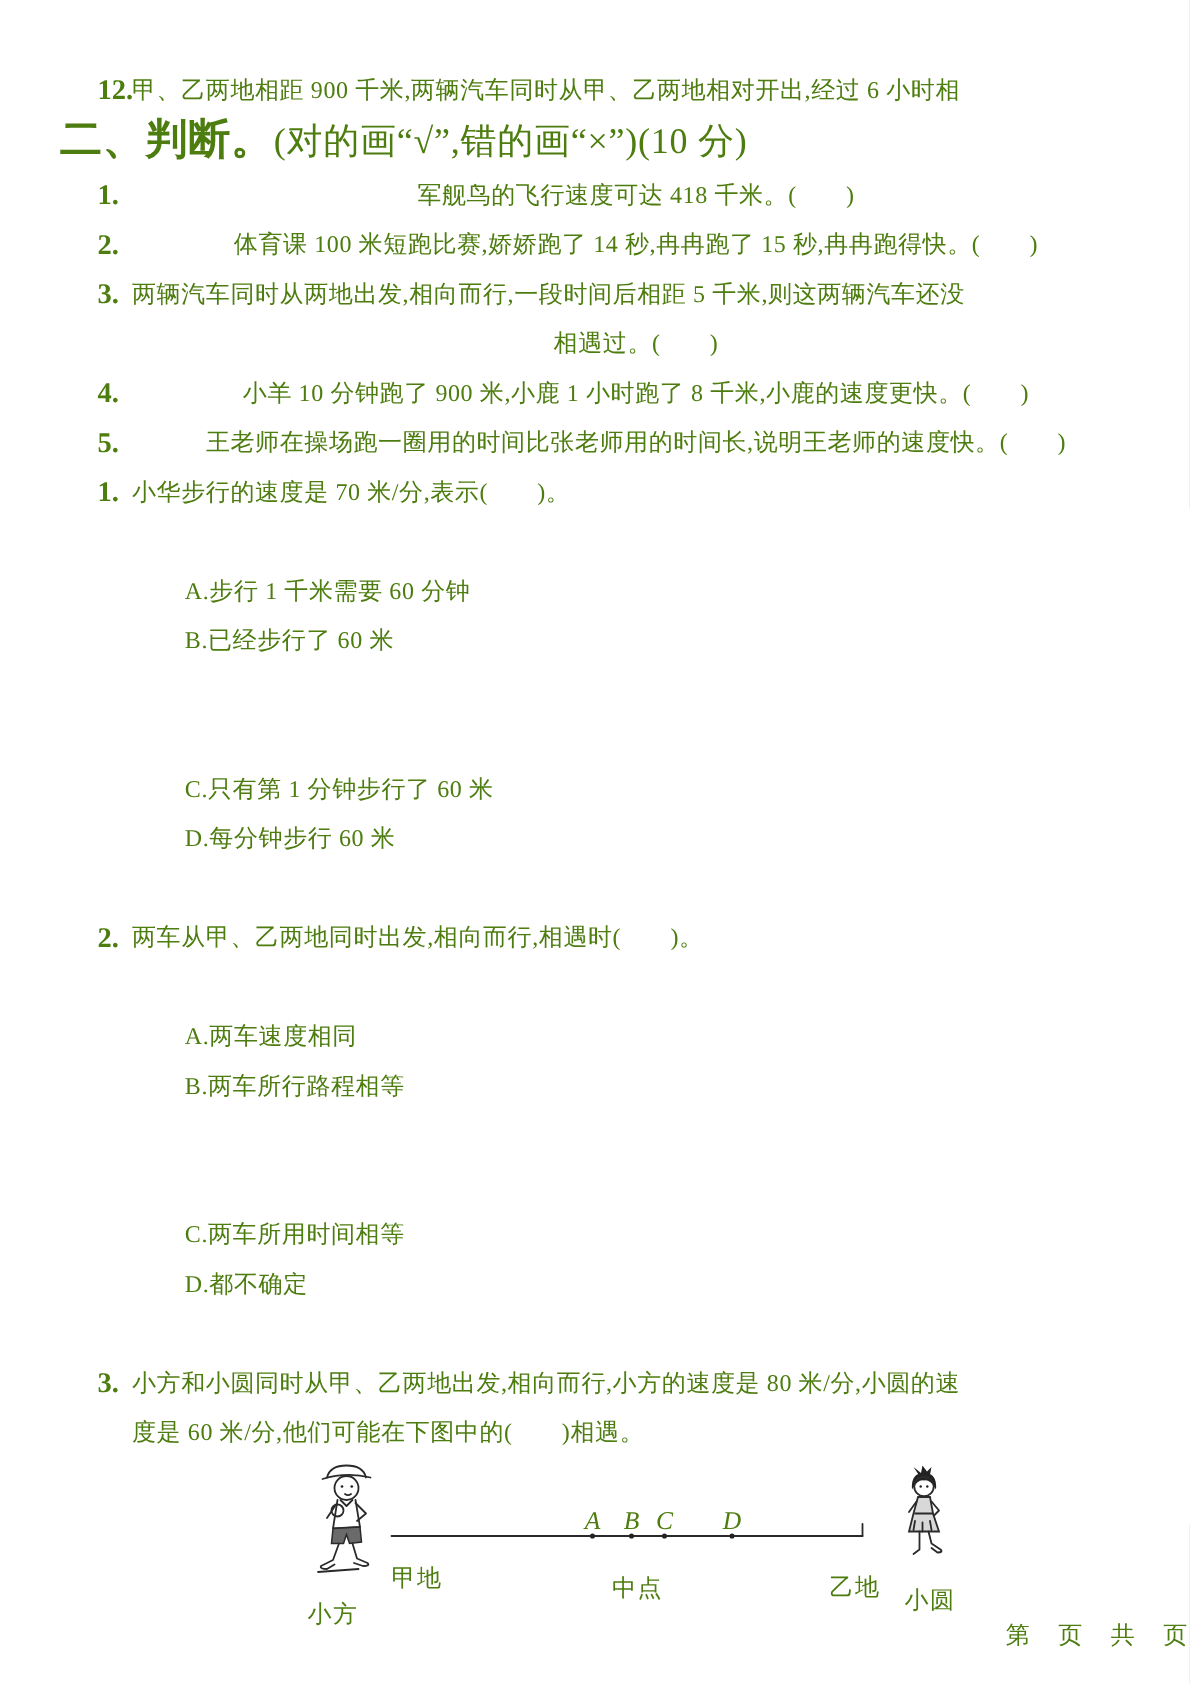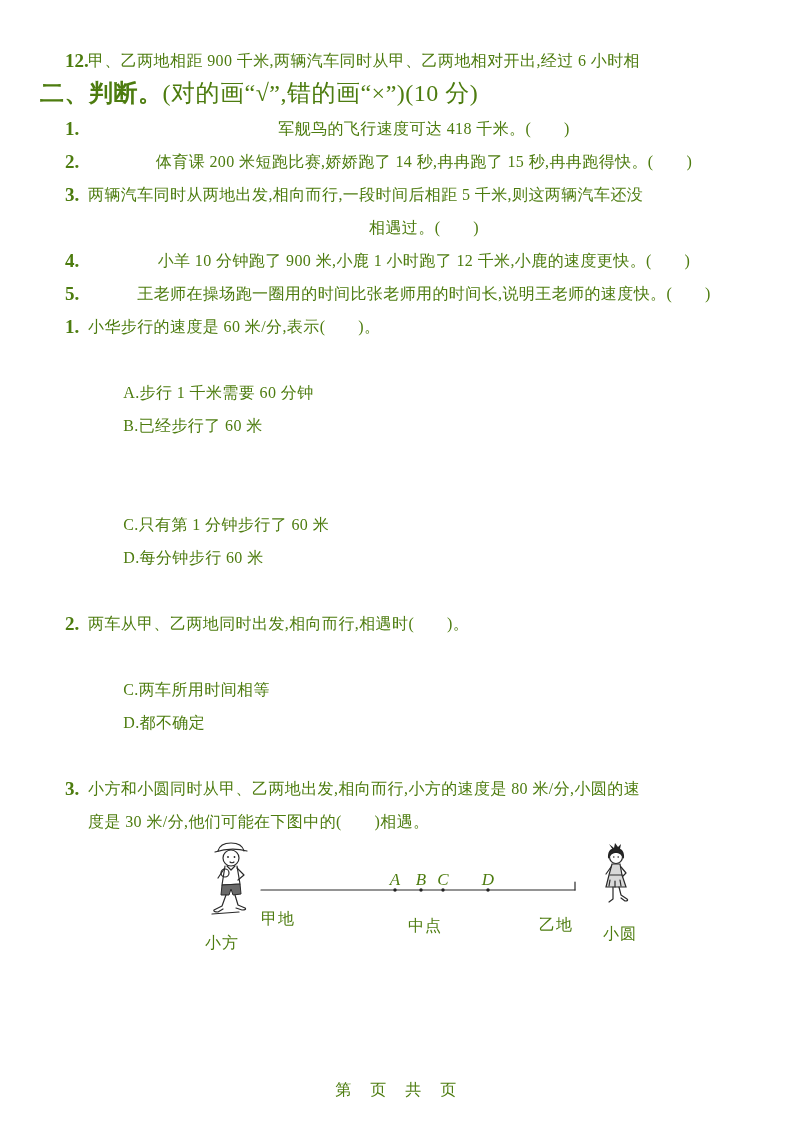"二、判断。" .sec-title { font-size: 24px -> 28px }
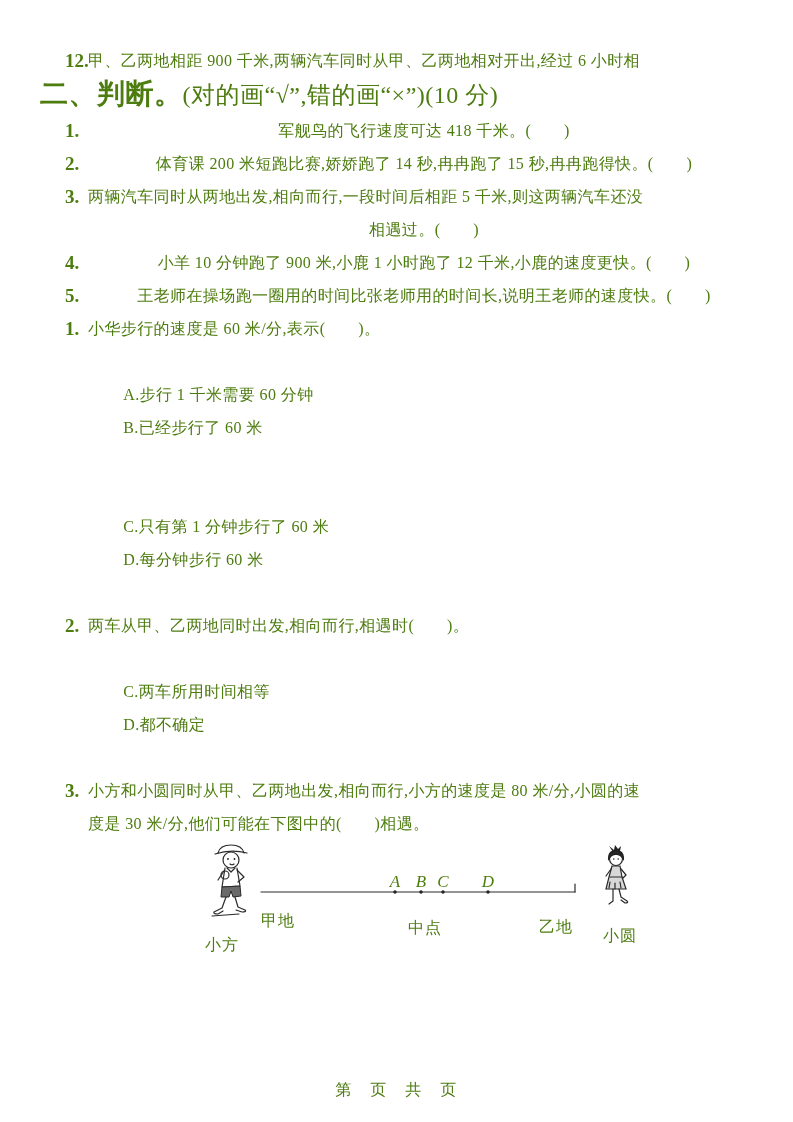"体育课 200 米短跑比赛,娇娇跑了 14 秒,冉冉跑了" span.jt { text: 200 -> 100 }
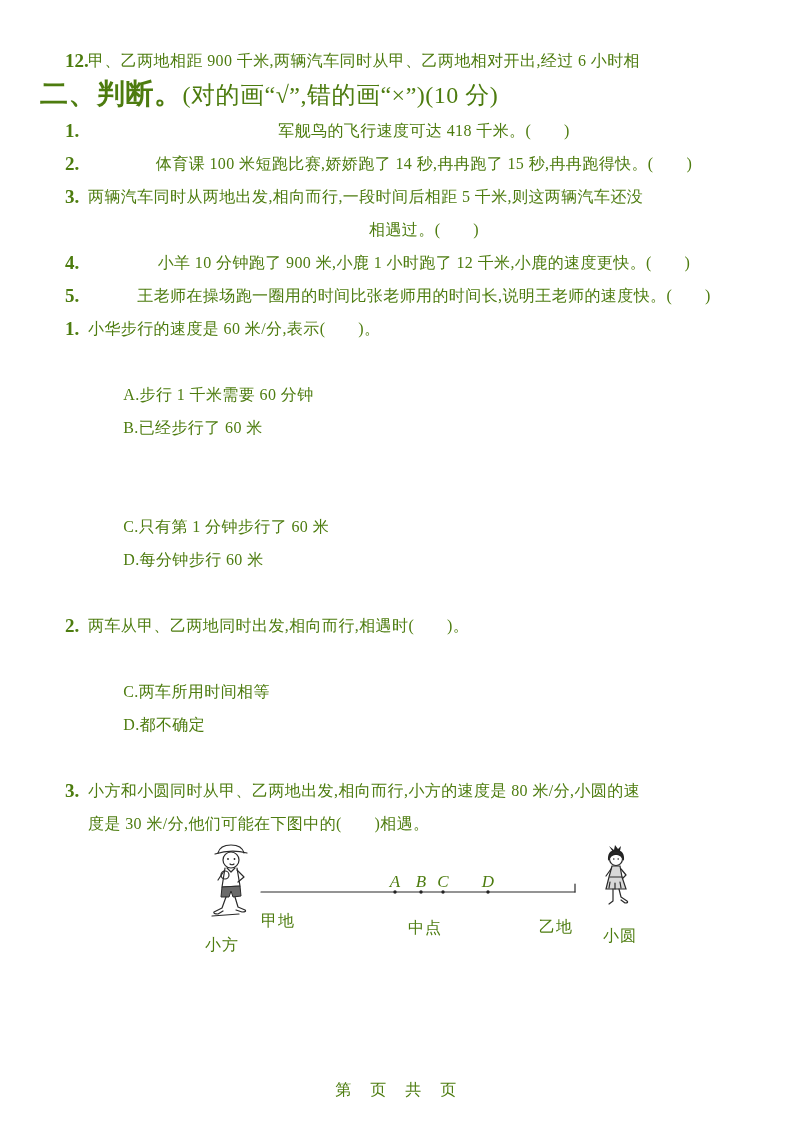"小羊 10 分钟跑了 900 米,小鹿" span.jt { text: 12 -> 8 }
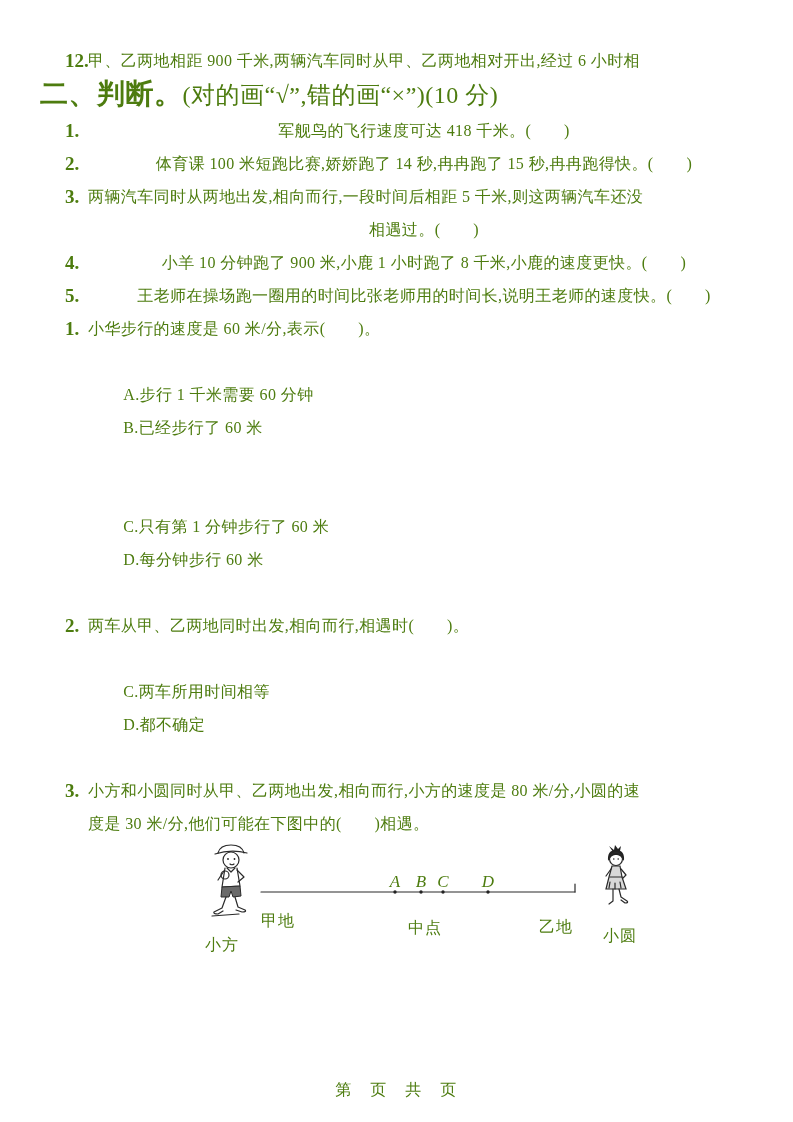"小华步行的速度是 60 米/分,表示( )。" div.line { text: 60 -> 70 }
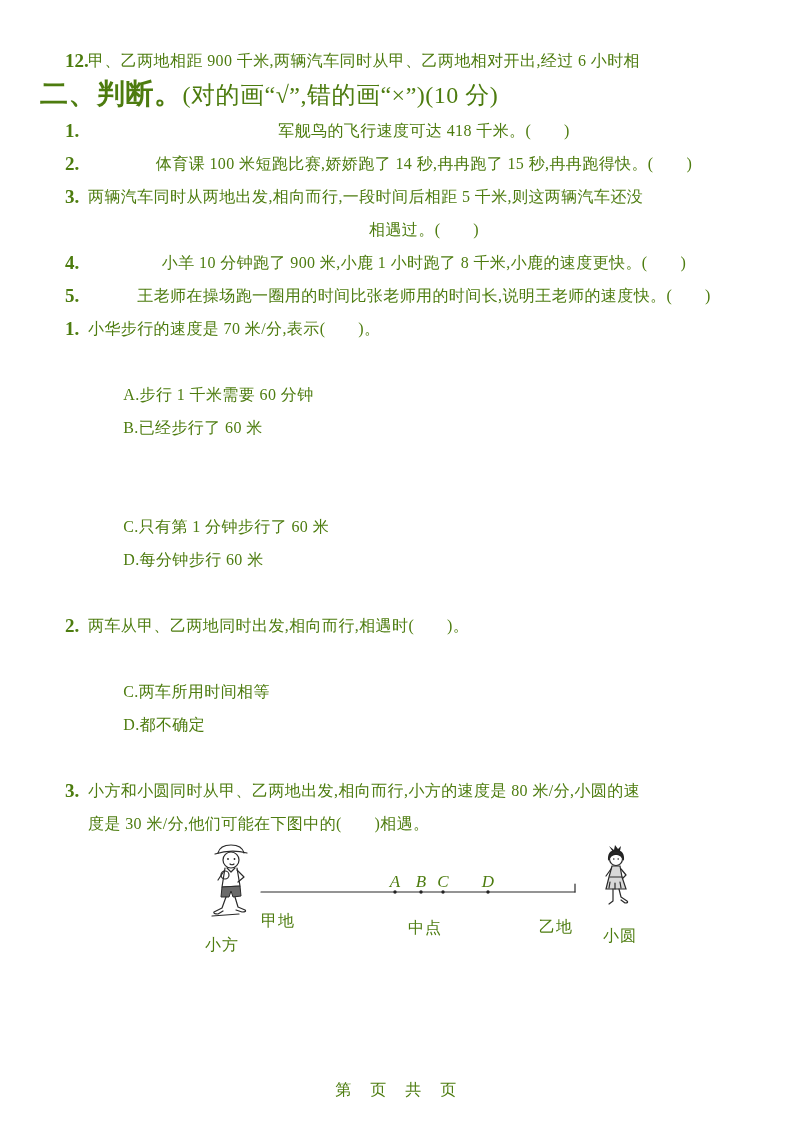"A.两车速度相同 B.两车所行路程相等" div.line { html: none -> <div> <span>A.两车速度相同</span> <span>B.两车所行路程相等</span> </div> }
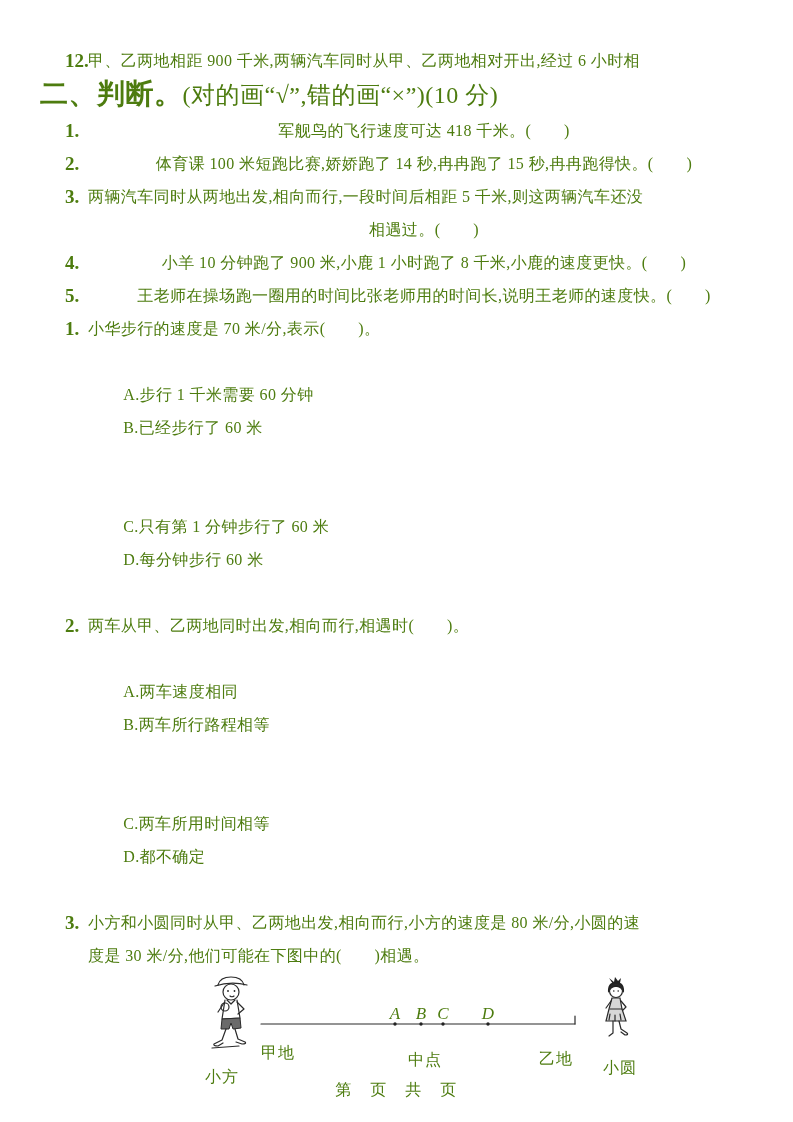"度是 30 米/分,他们可能在下图中的( )相遇。" div.line { text: 30 -> 60 }
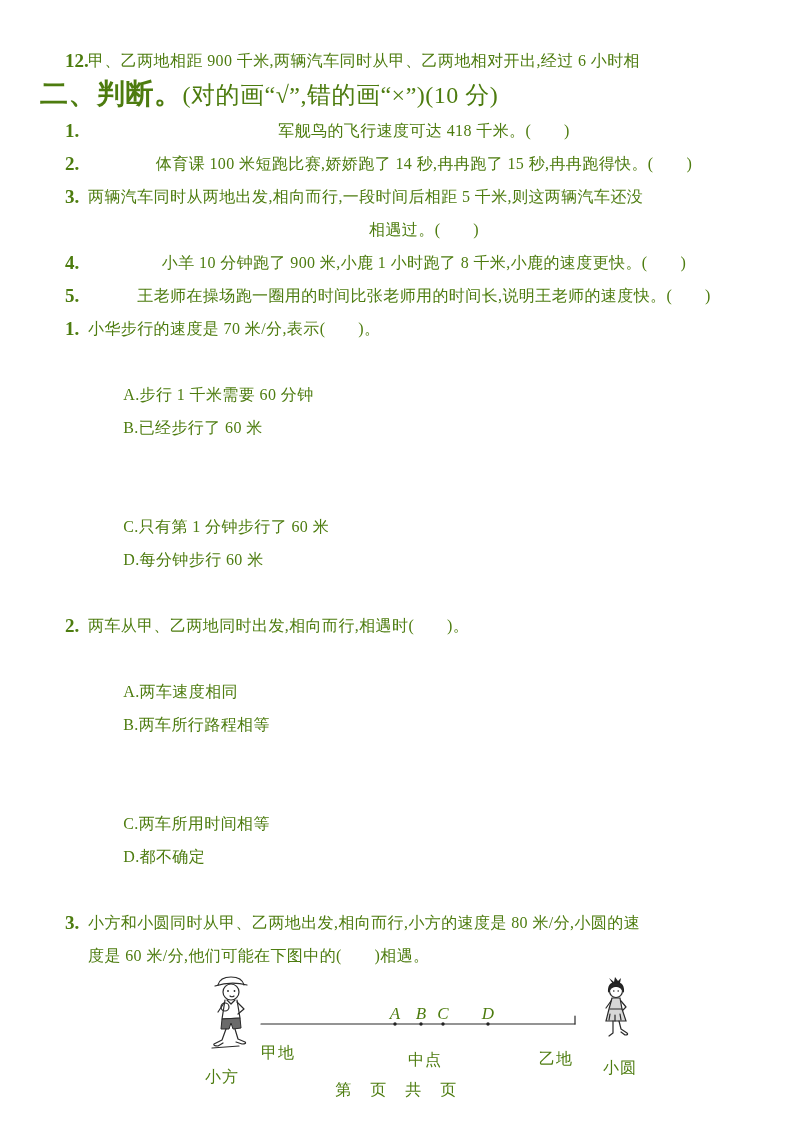"乙地" span.fig-label { left: 468px -> 482px }
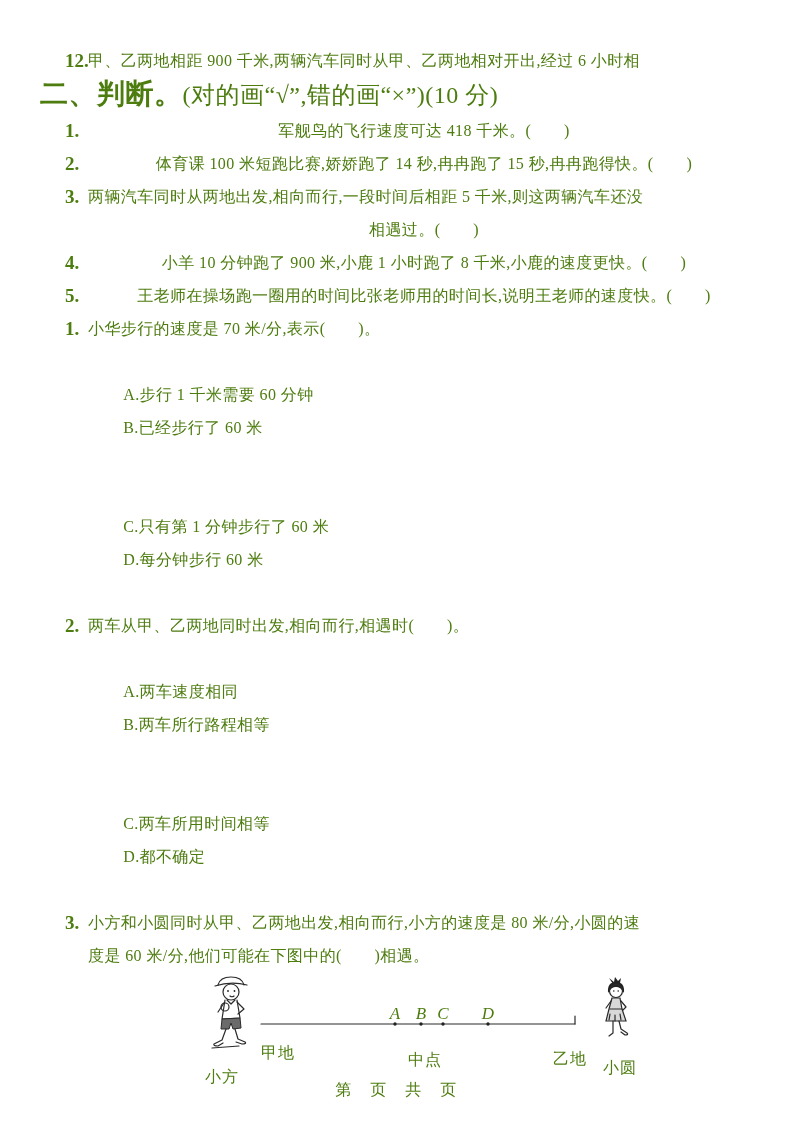"第 页 共 页" .footer { text-align: center -> right }
